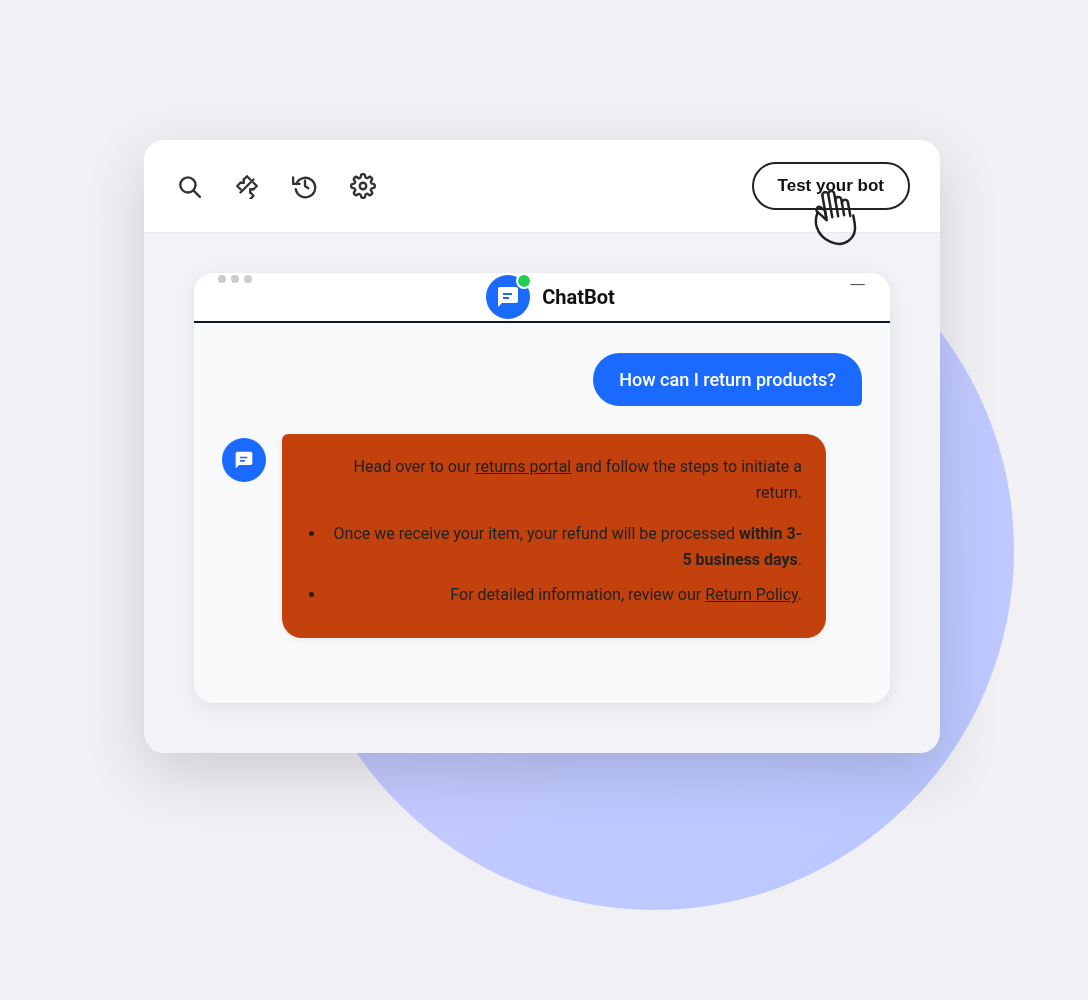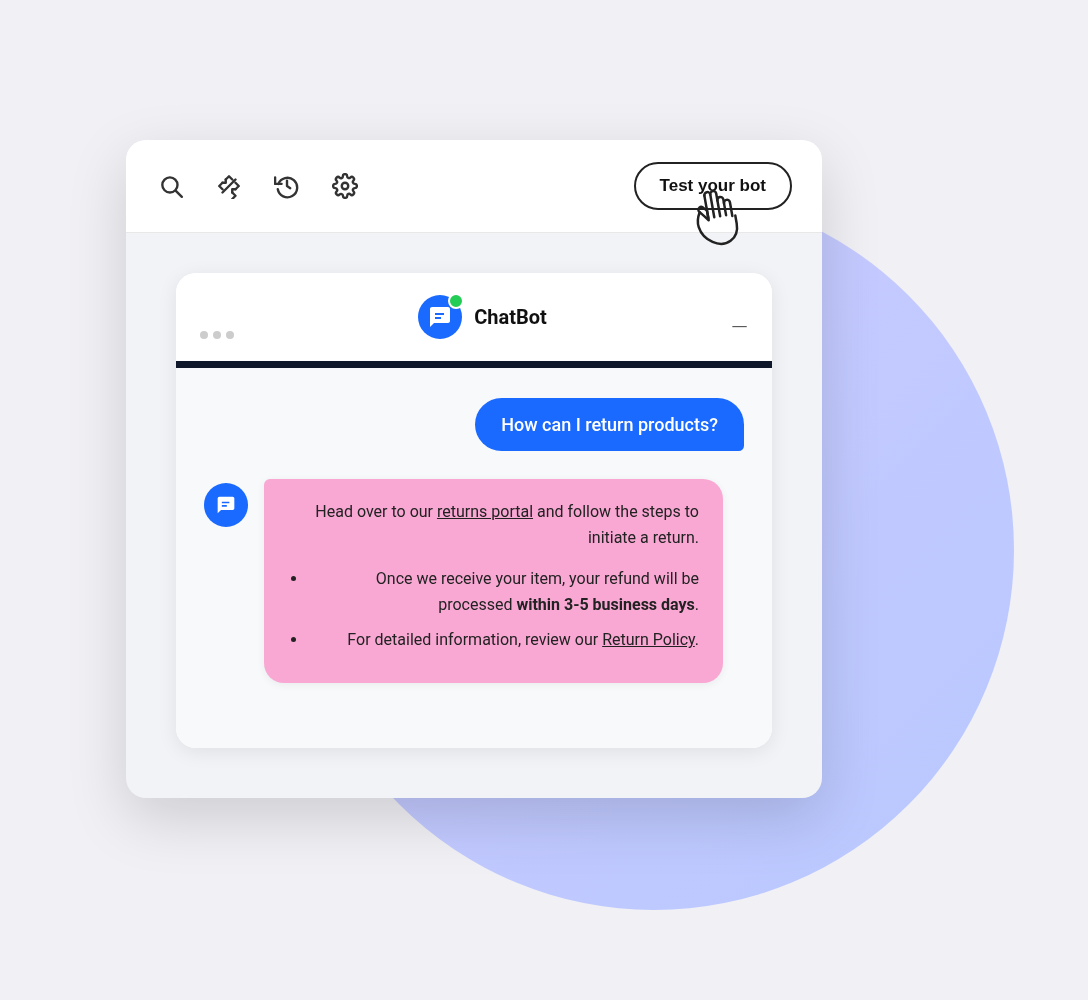"Test your bot" .main-card { left: 32px -> 50px; width: 696px -> 796px }
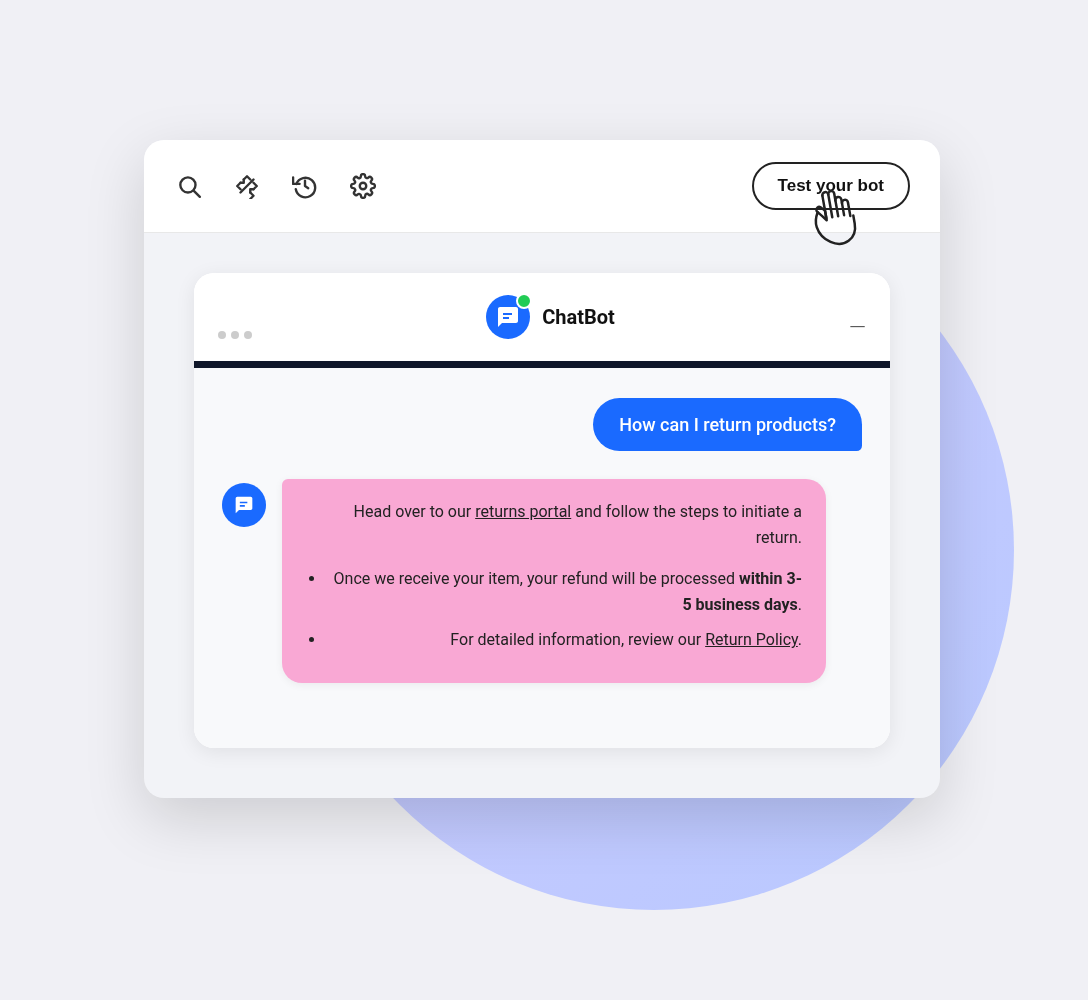"ChatBot" .chat-header { align-items: flex-end -> flex-start; border-bottom: 7px solid #0f172a -> 2px solid #0f172a; padding: 22px 24px -> 2px 24px }
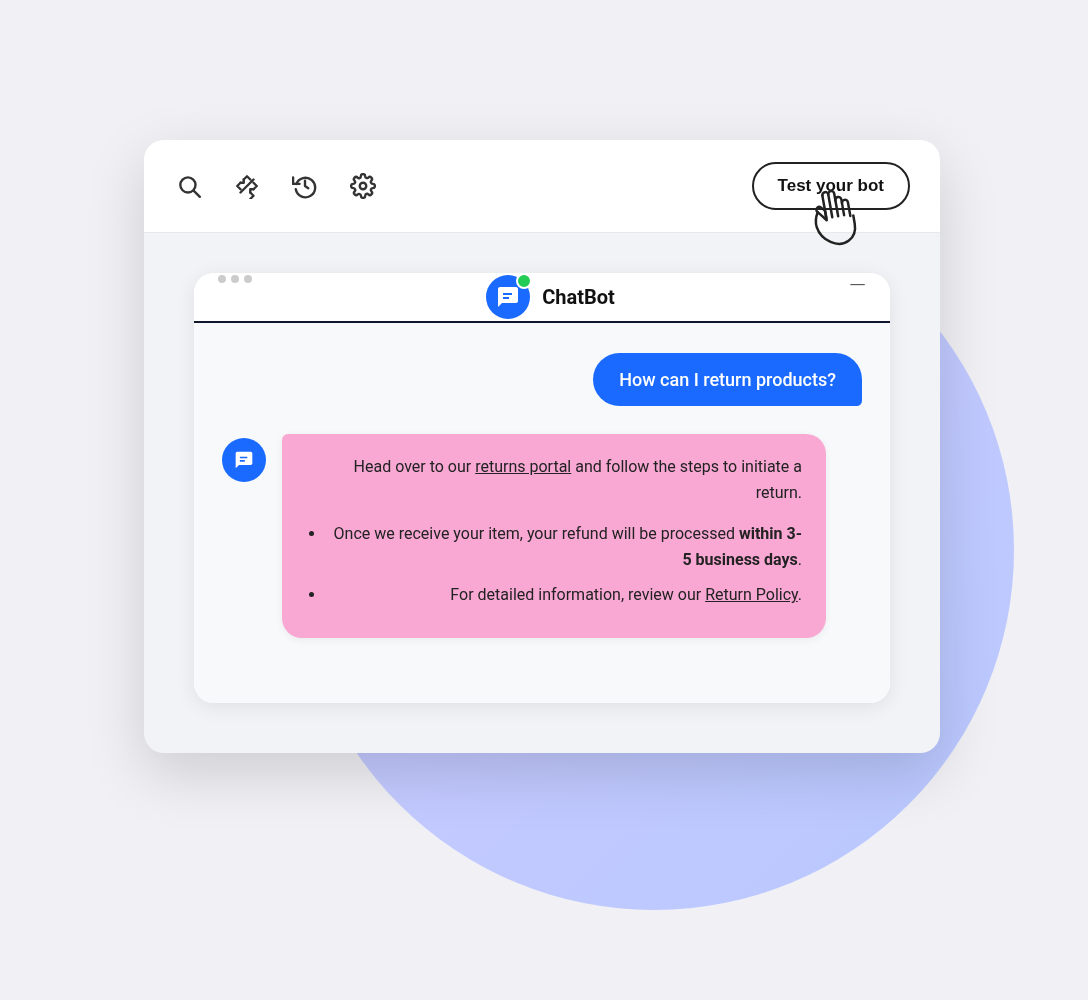"Head over to our returns" .bot-bubble { background: #f9a8d4 -> #c2410c }
